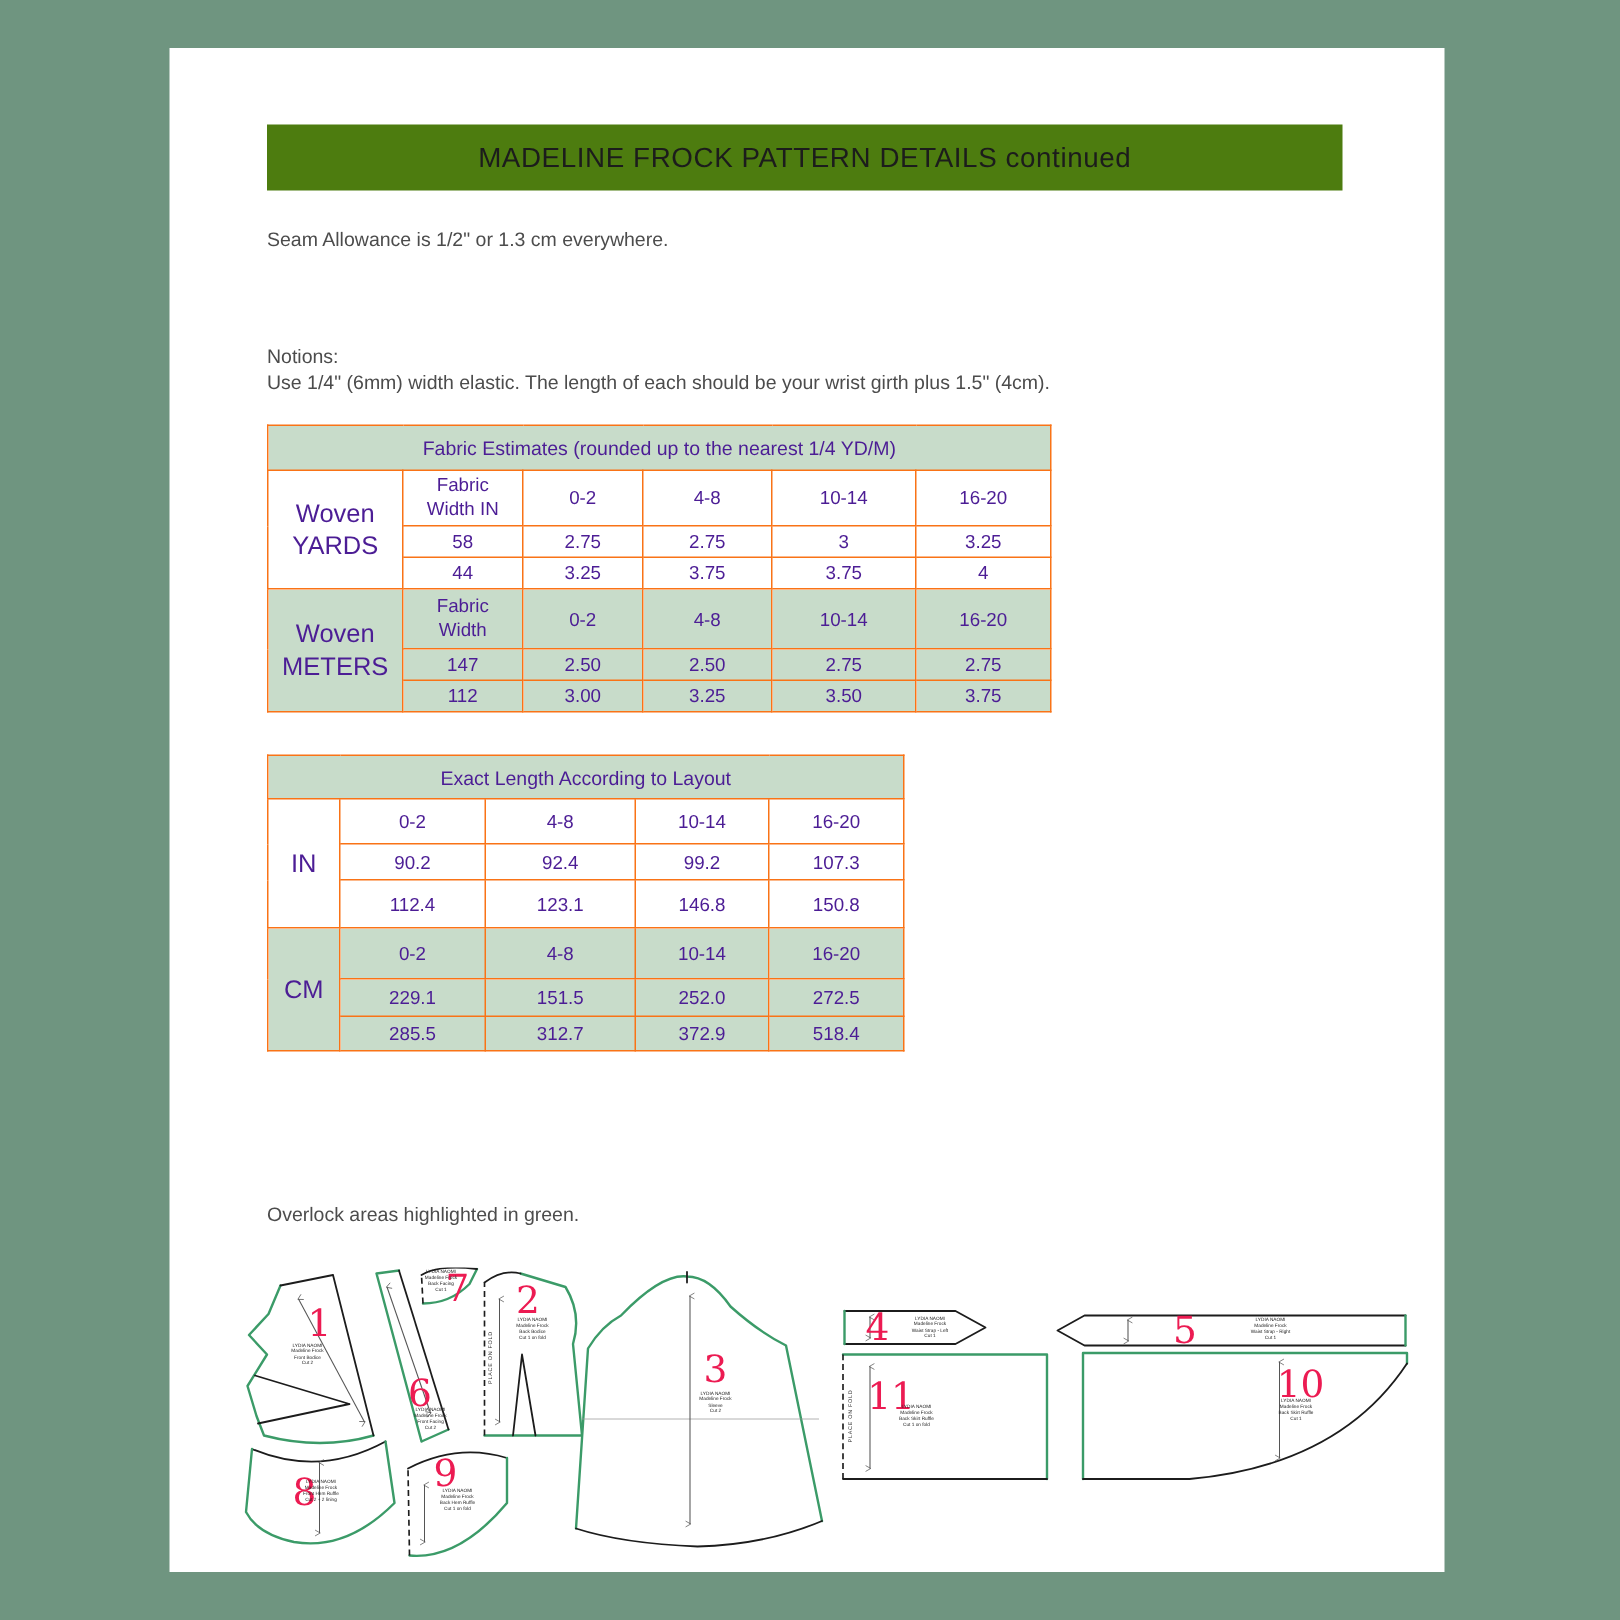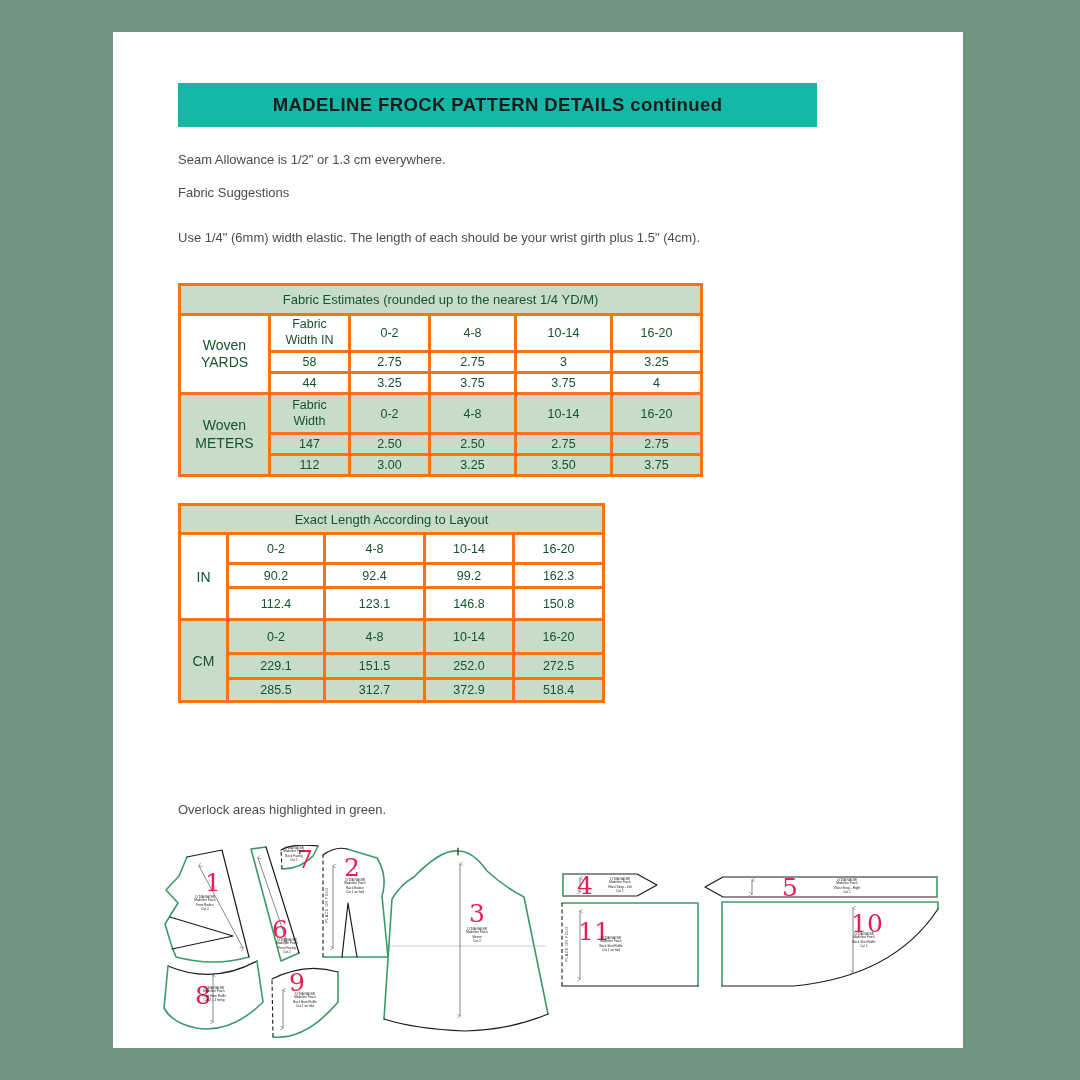"MADELINE FROCK PATTERN DETAILS continued" .banner { background: #14b8a6 -> #4d7c0f; font-weight: bold -> normal; width: 639px -> 717px }
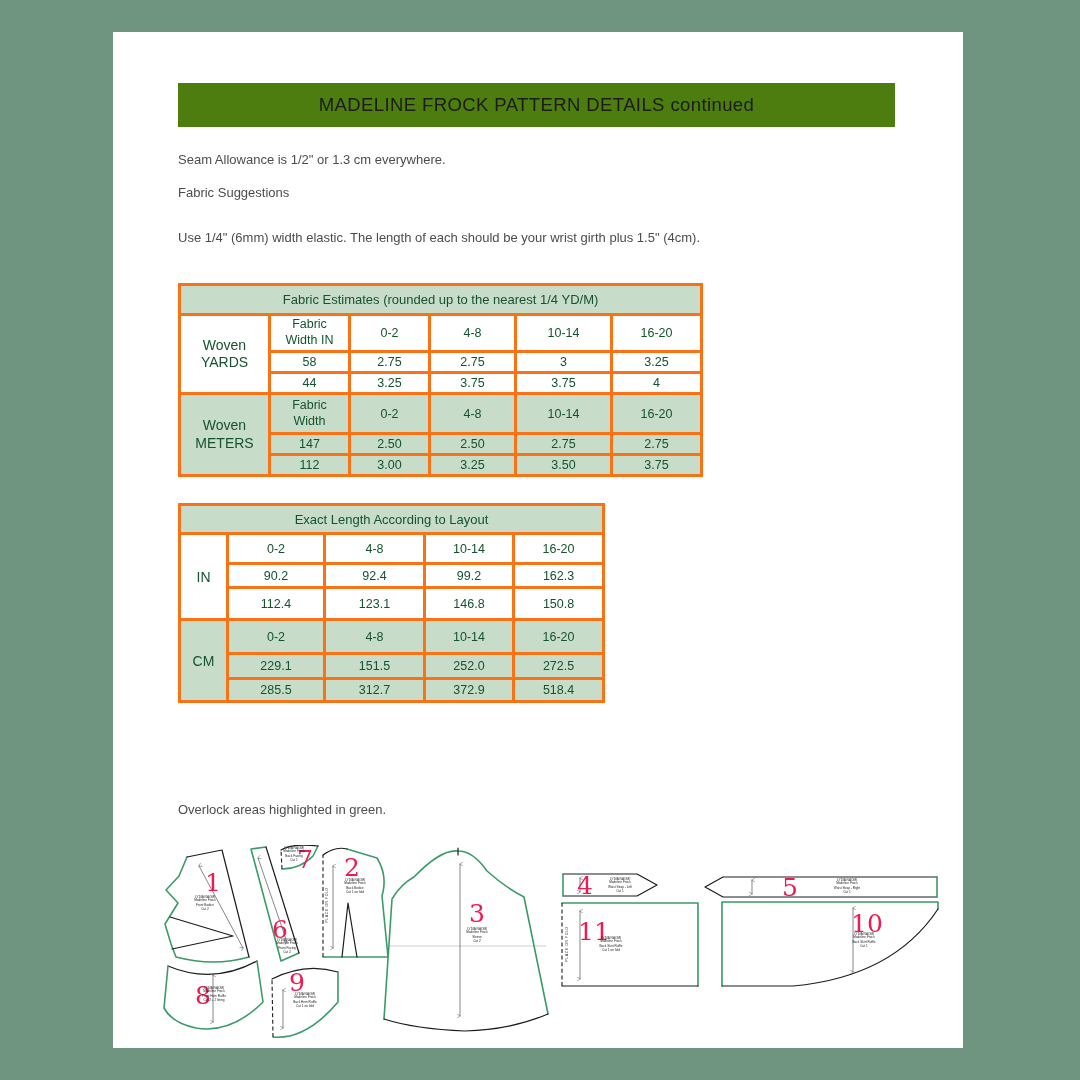"Fabric Suggestions" div { html: <div>Fabric Suggestions</div> -> none }
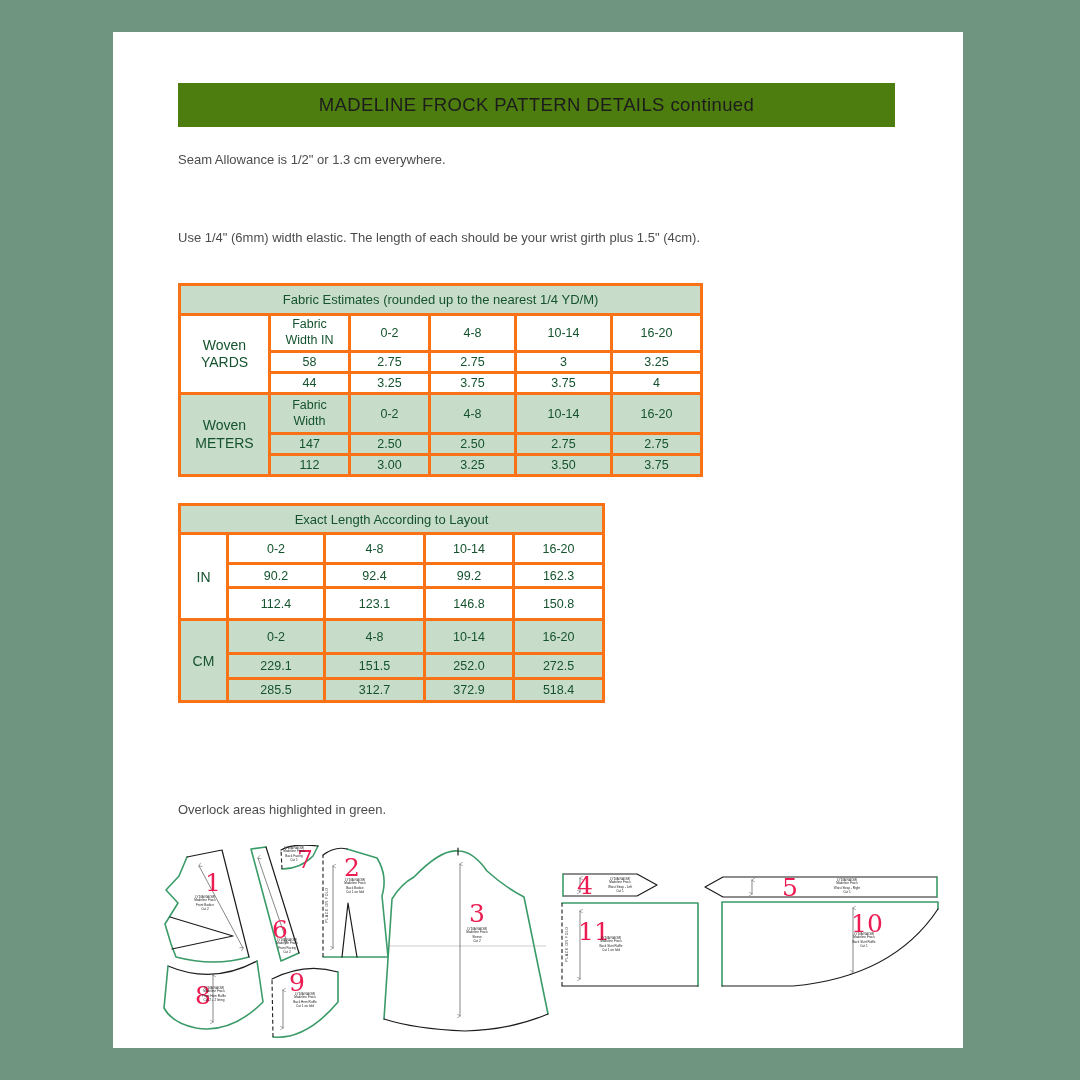"Notions:" div { html: none -> <div>Notions:</div> }
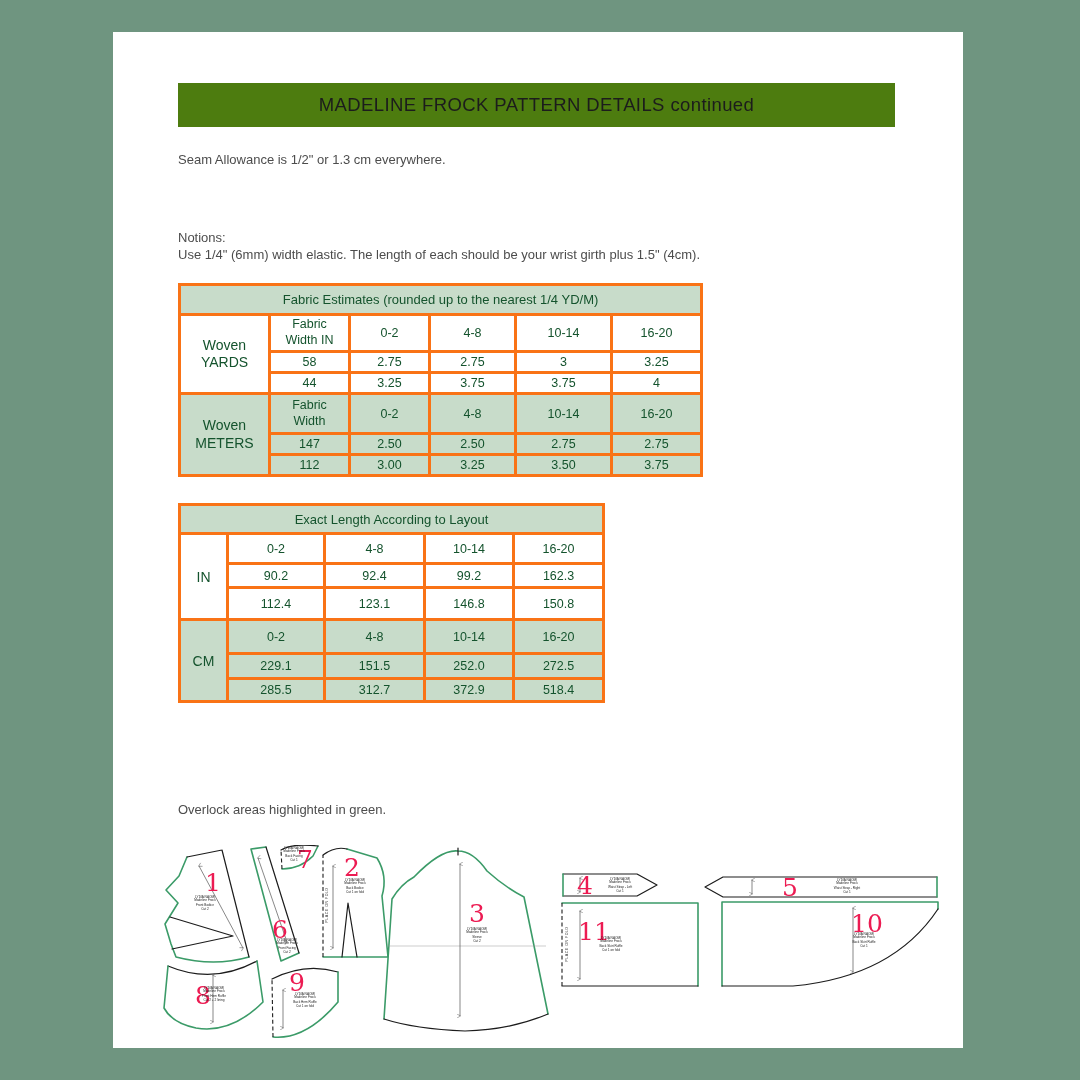"Fabric Estimates (rounded up to" td { border: 3px solid #f97316 -> 1px solid #f97316; color: #14532d -> #4c1d95 }
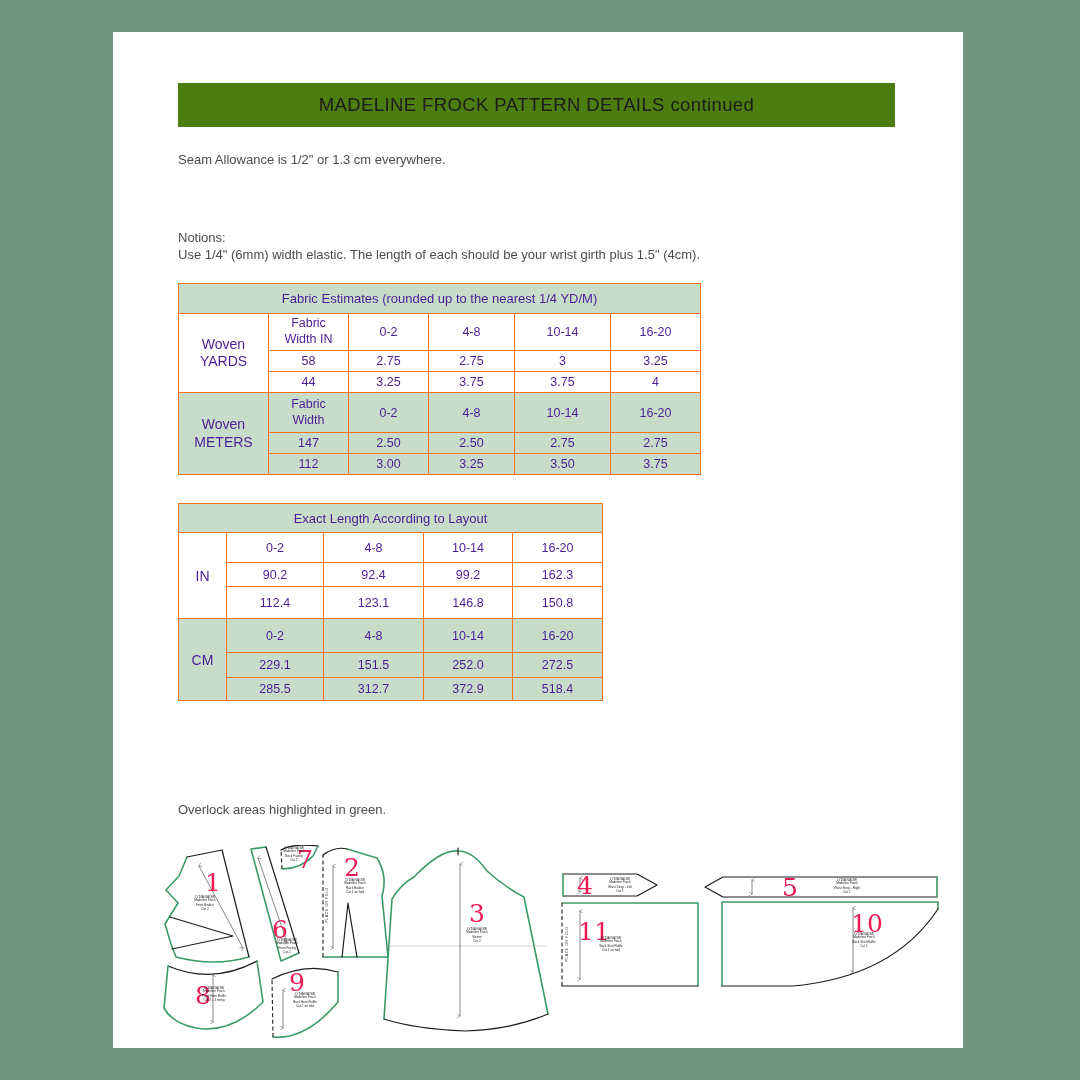"Woven" td.rl { font-size: 14px -> 17px }
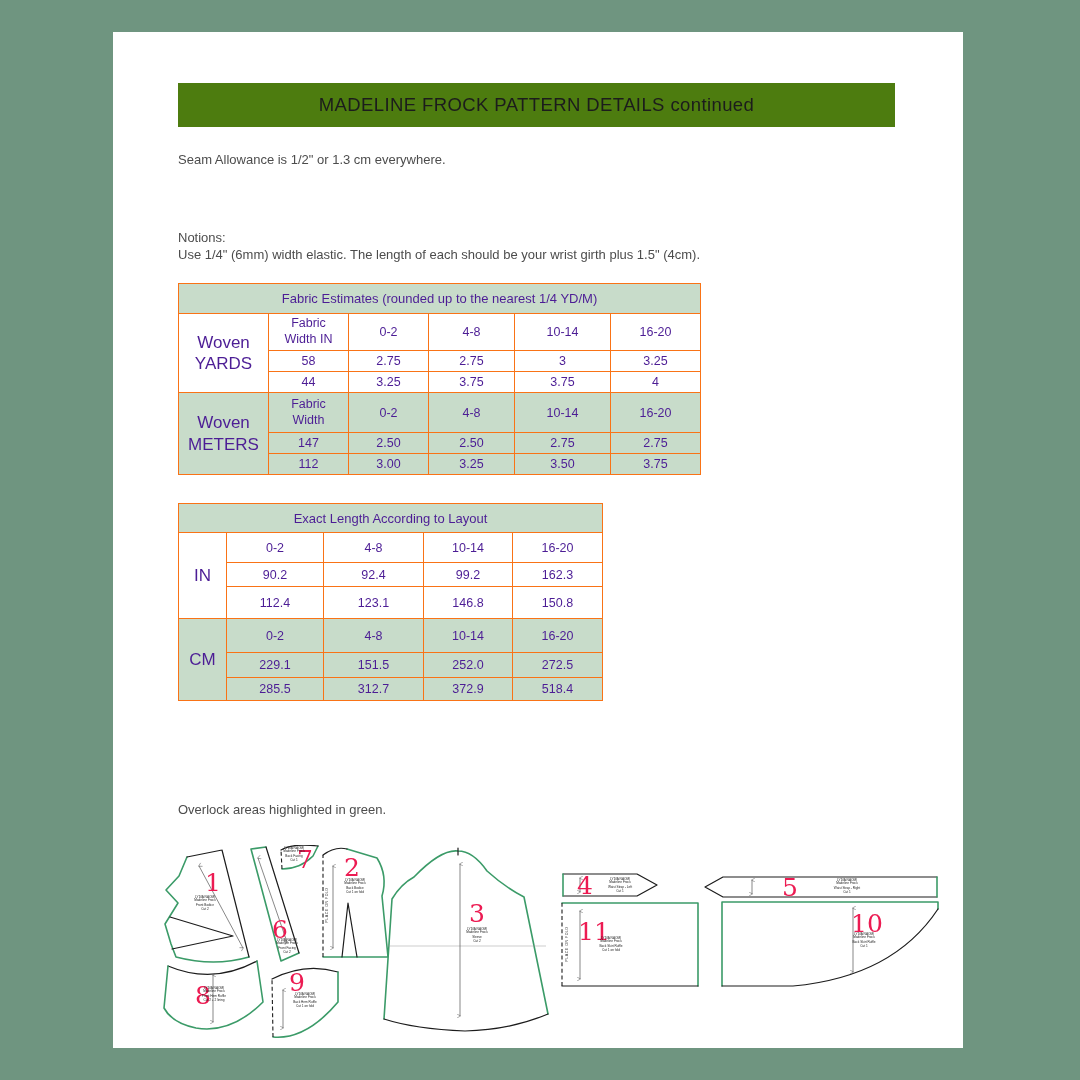"162.3" td { text: 162.3 -> 107.3 }
